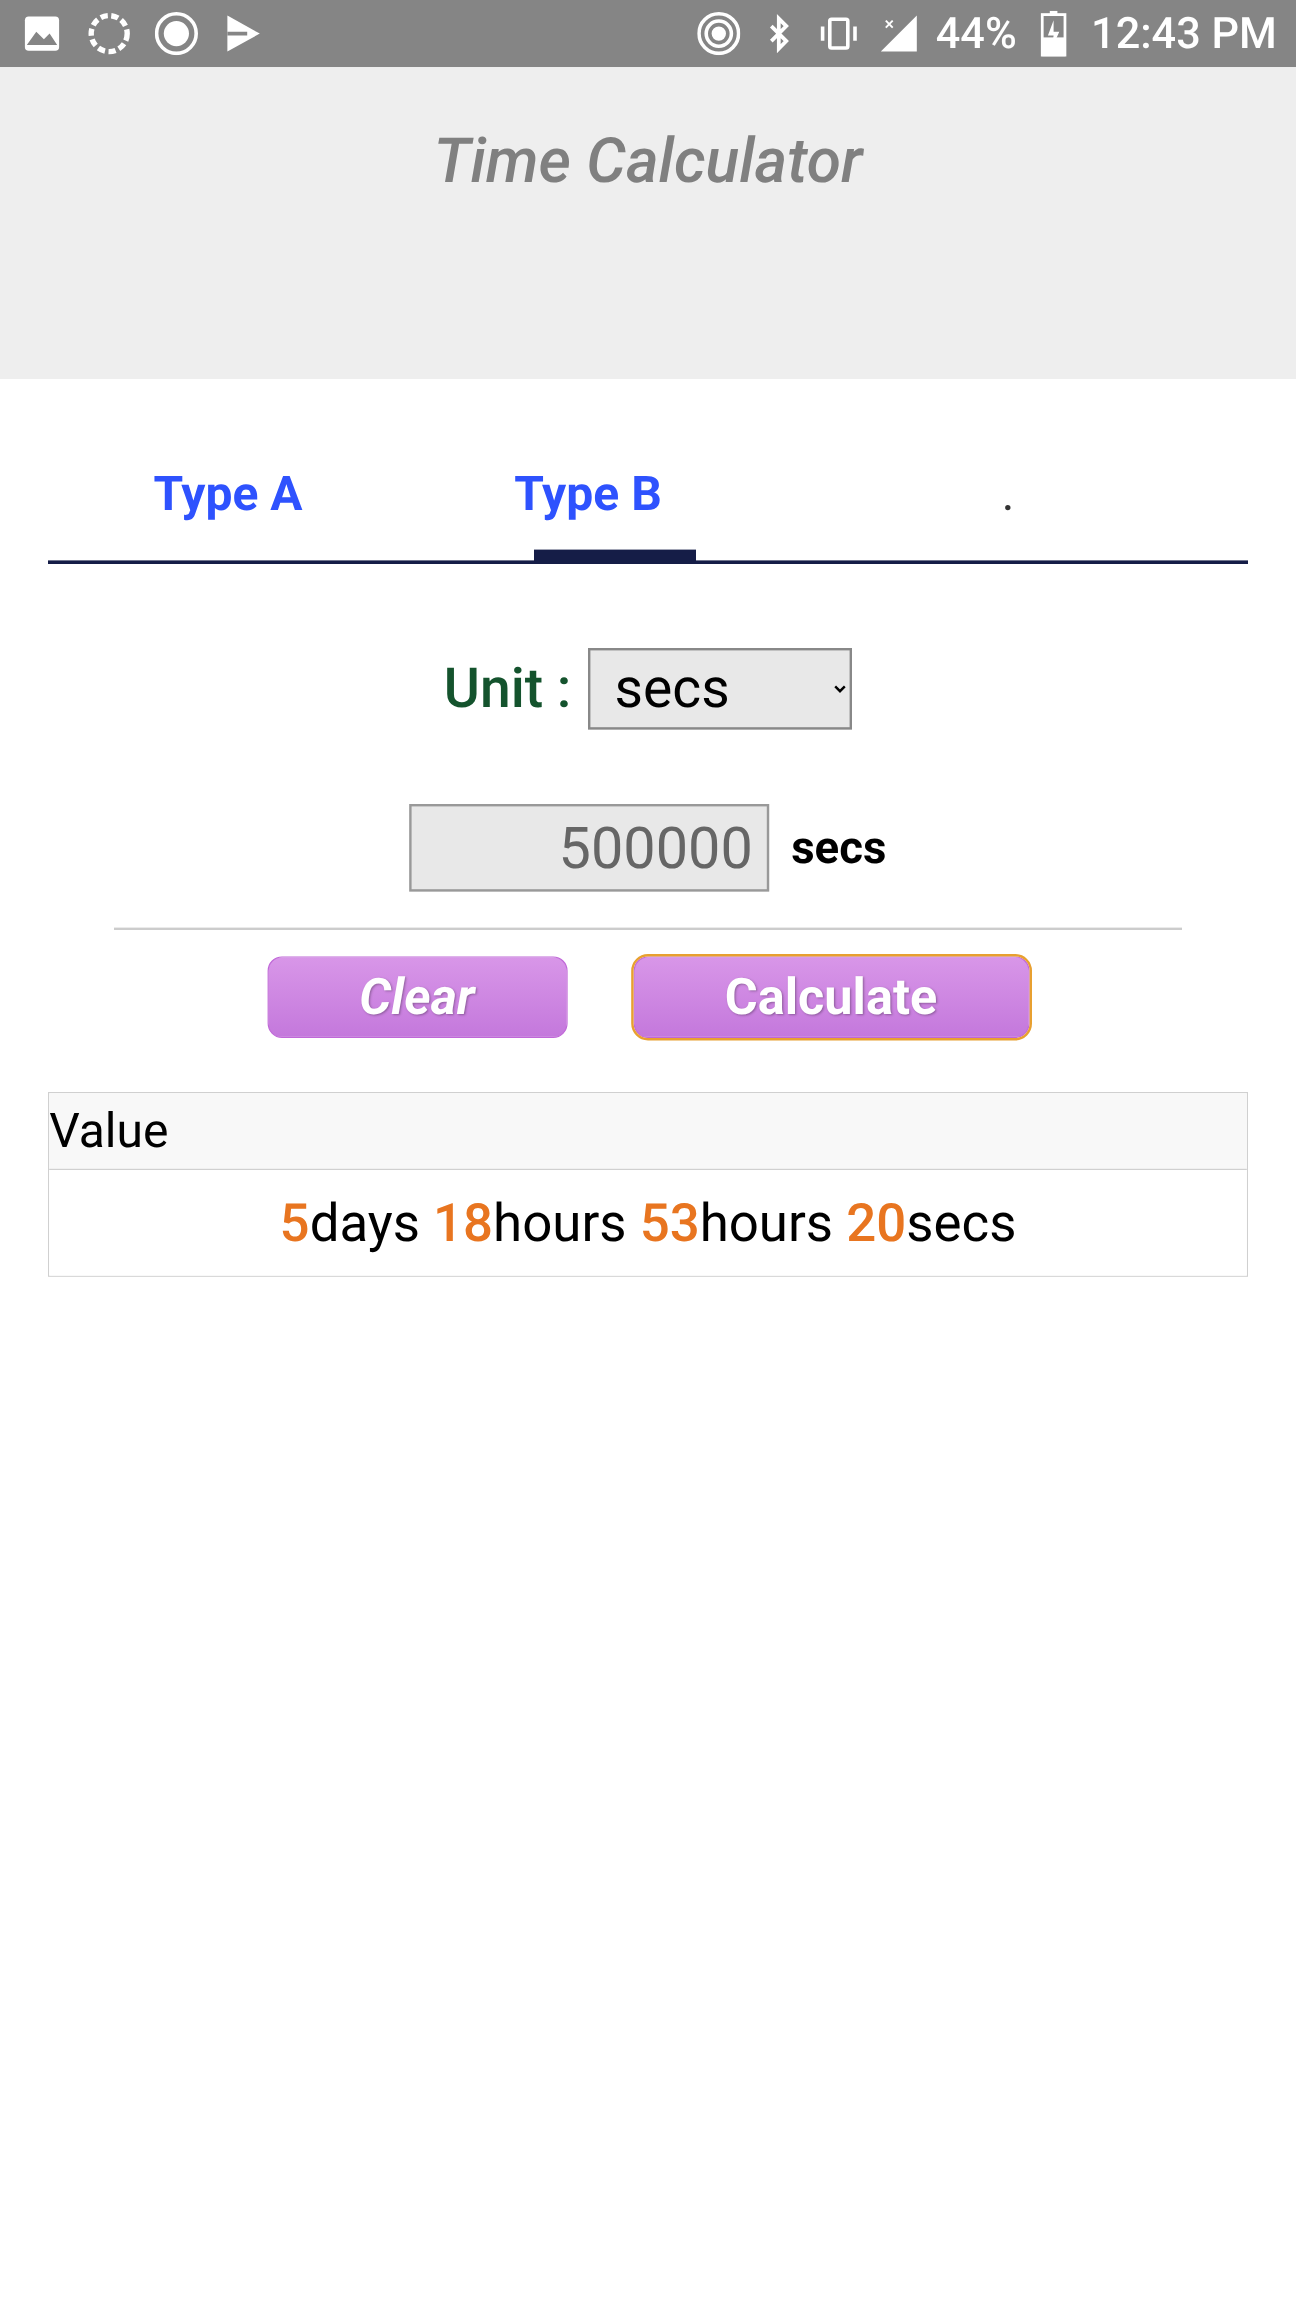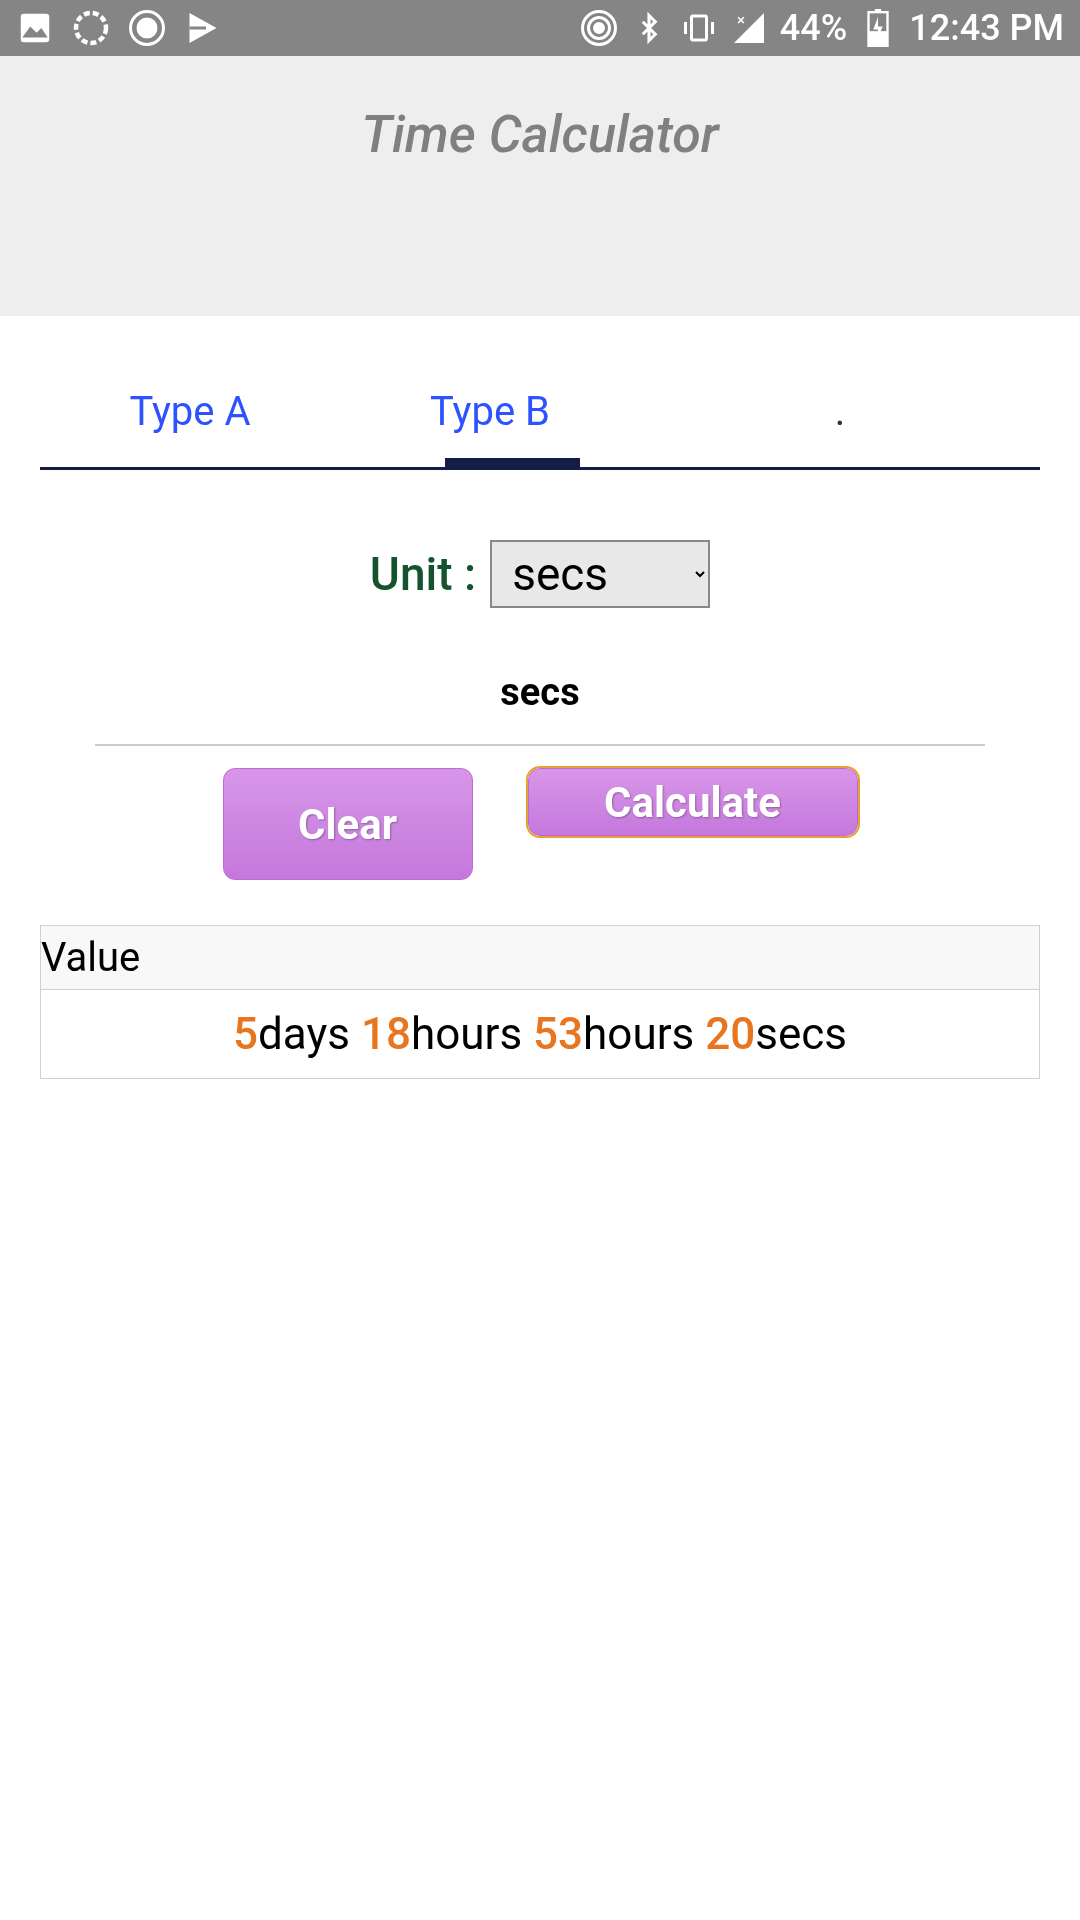"Type A" .tab { font-weight: 400 -> 700 }
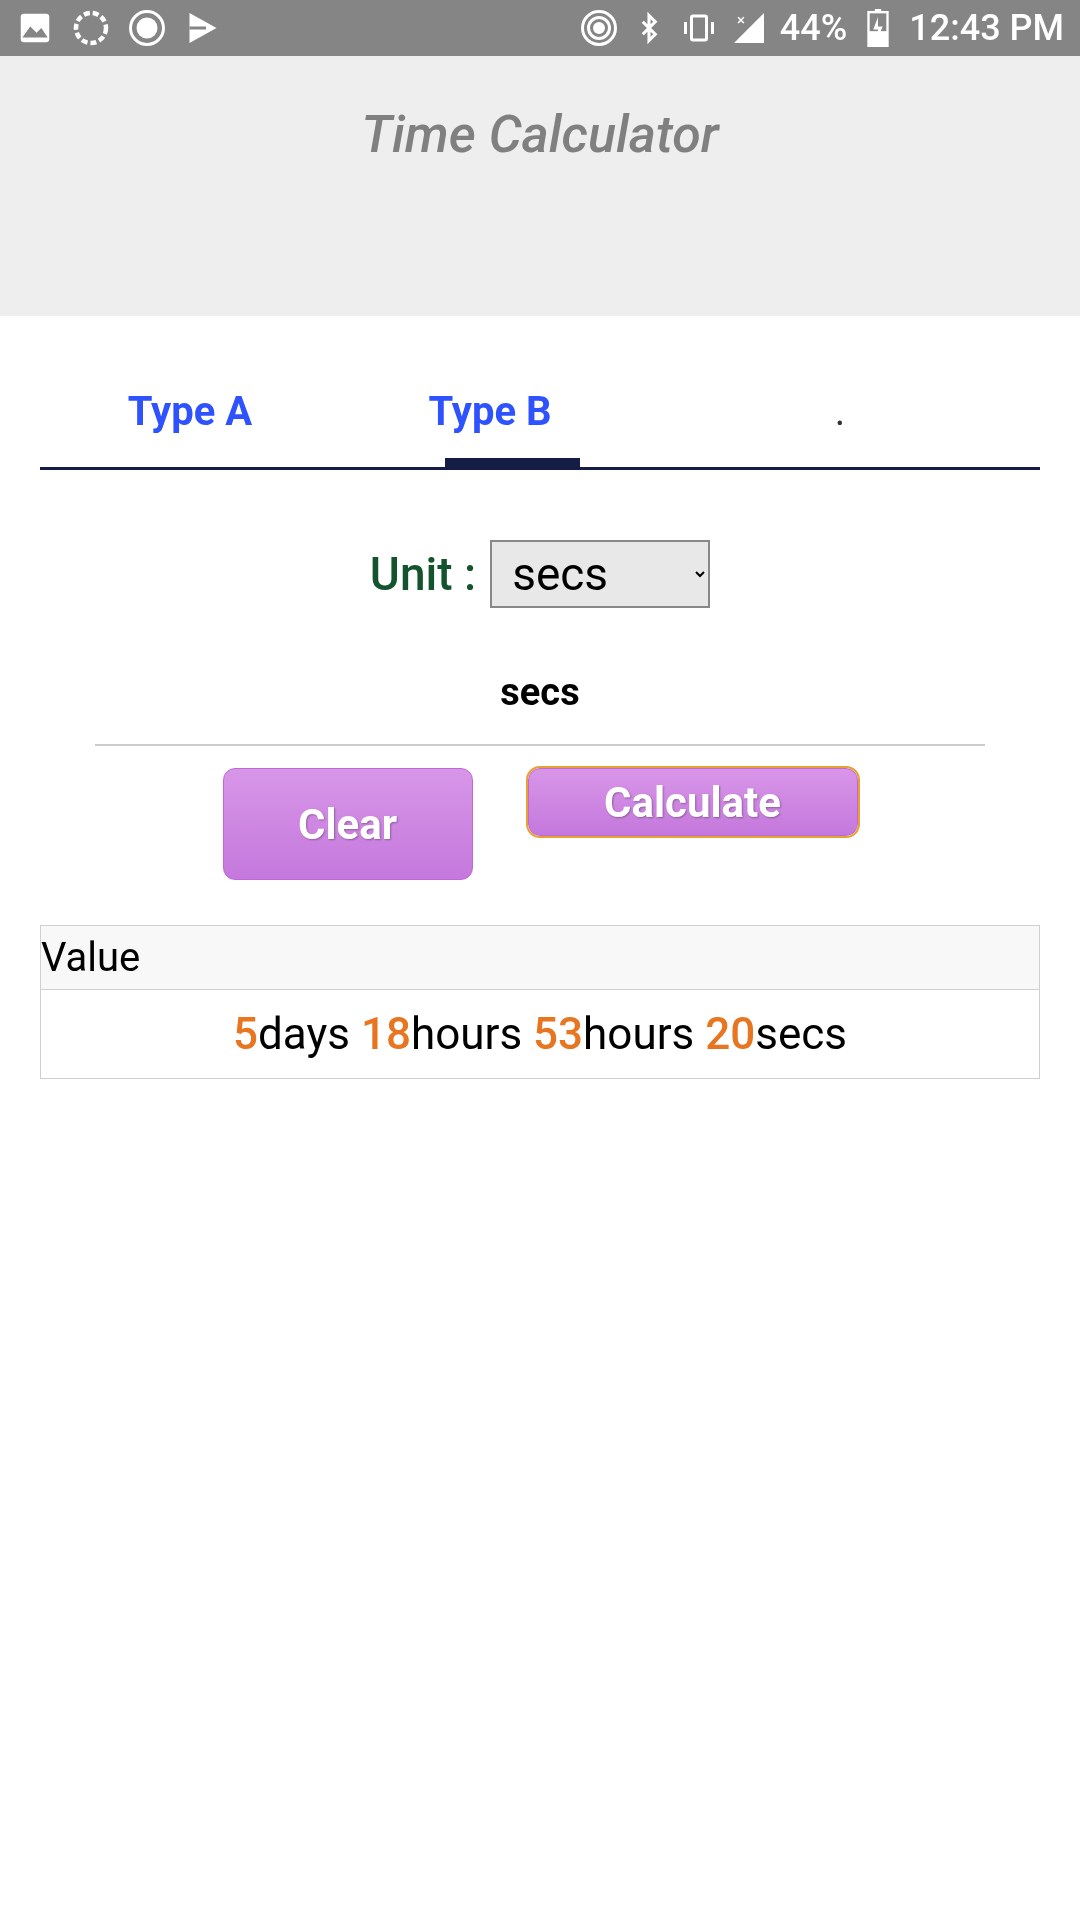"500000" input.value-input { html: none -> <input> }
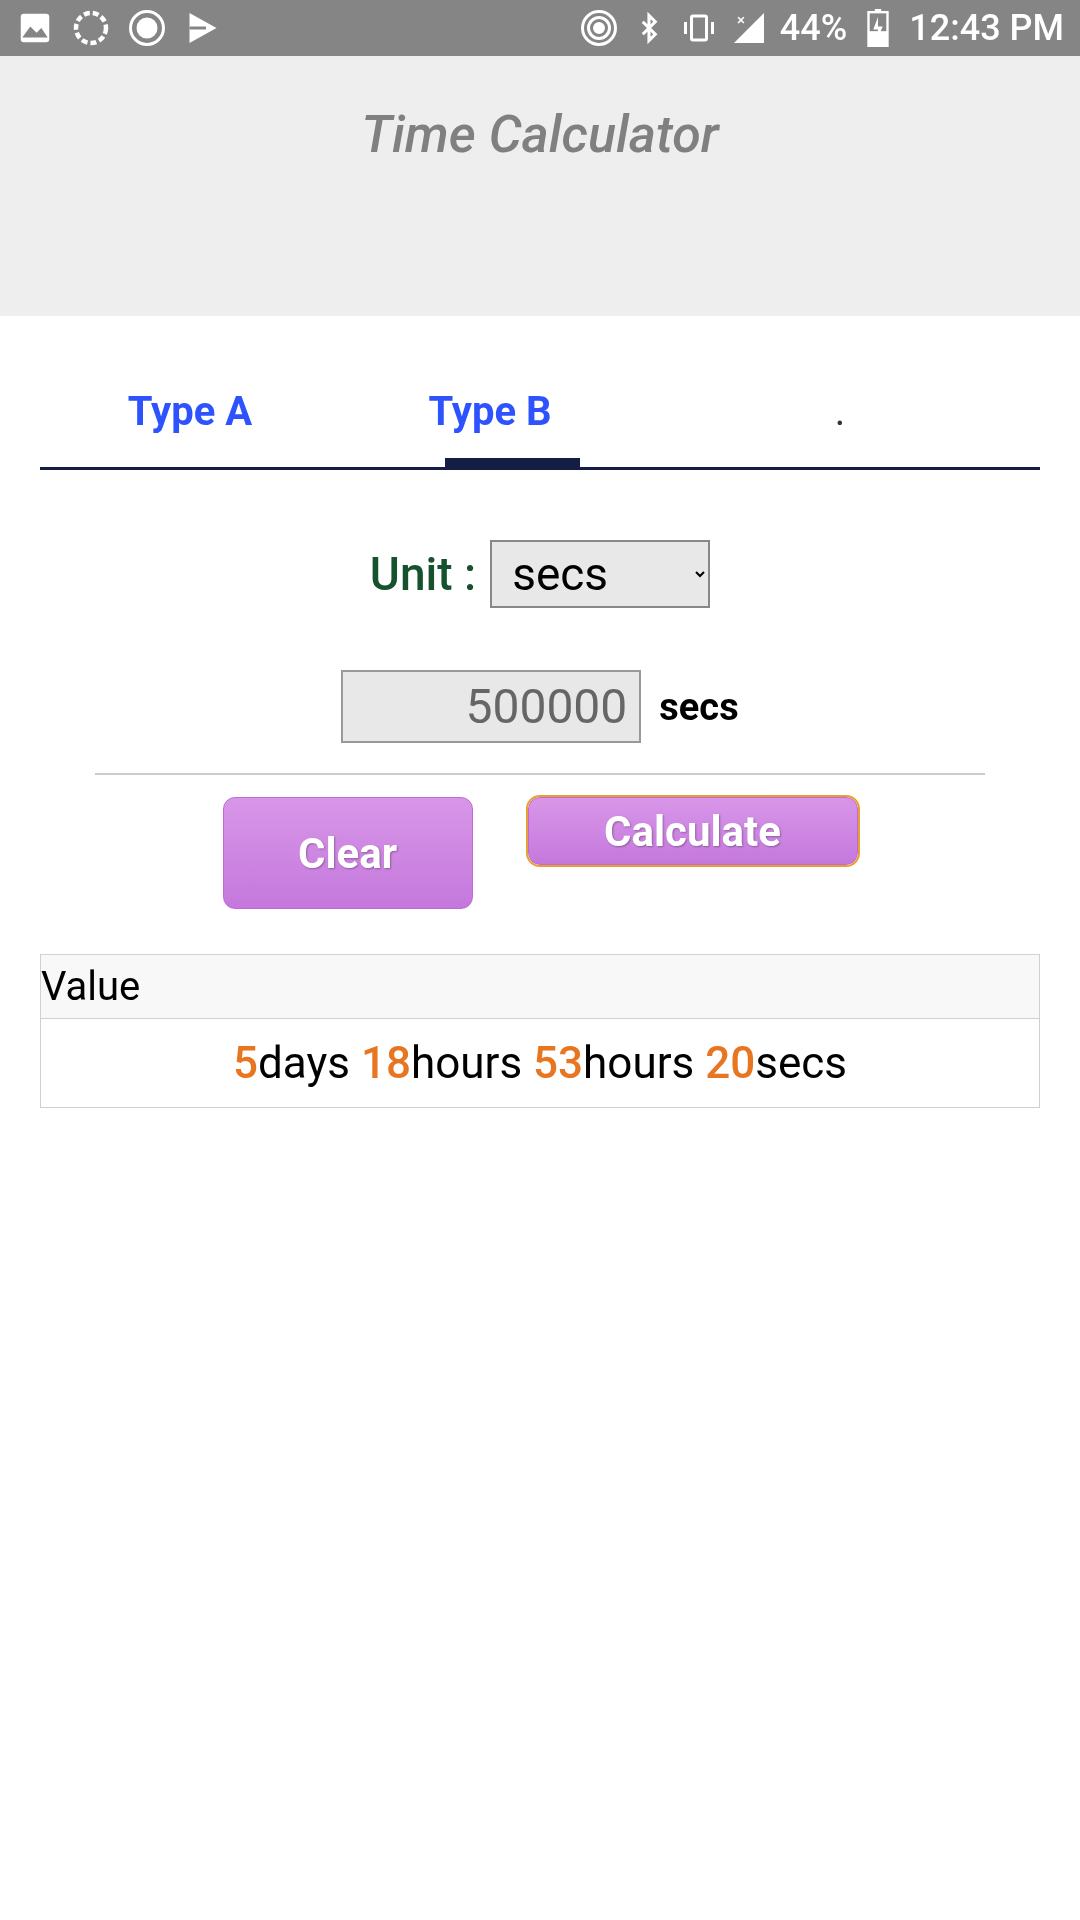"Clear" .btn-clear { font-style: none -> italic; height: 112px -> 68px }
